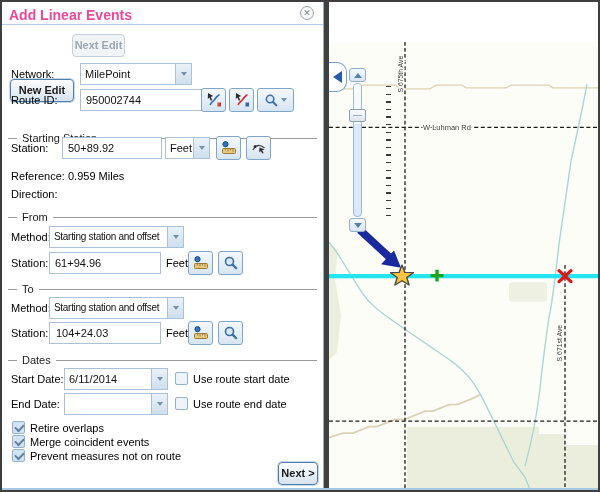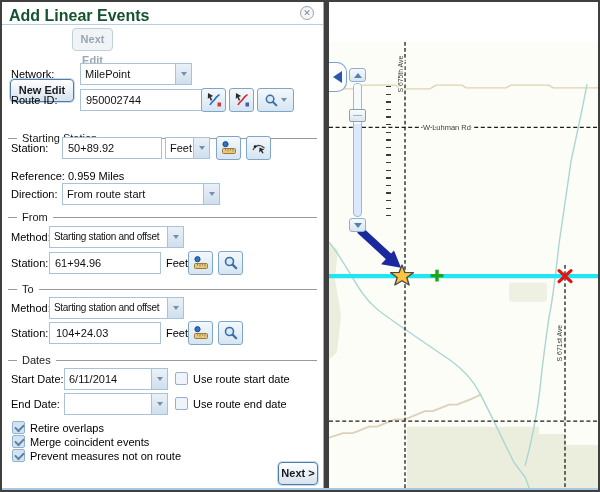"Add Linear Events" .ptitle { color: #14532d -> #ec4899; font-size: 16px -> 14px }
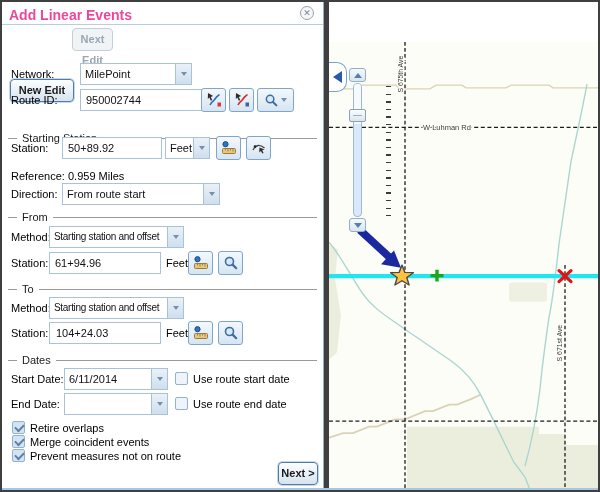"Next Edit" div.btn { top: 26px -> 32px; width: 41px -> 53px }
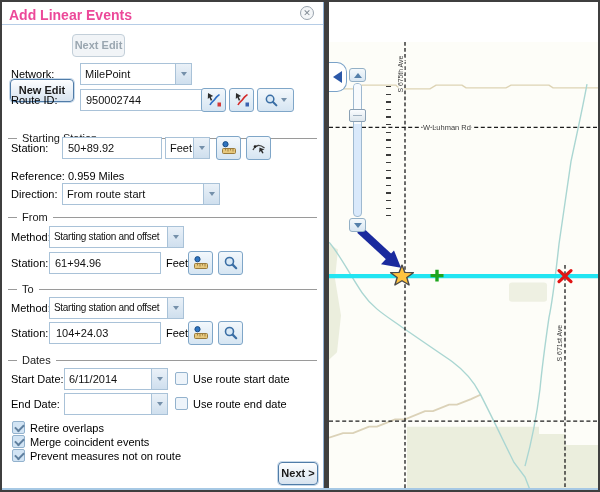"From route start" div.combo { html: <div> <span>From route start</span> <span> <i></i> </span> </div> -> none }
